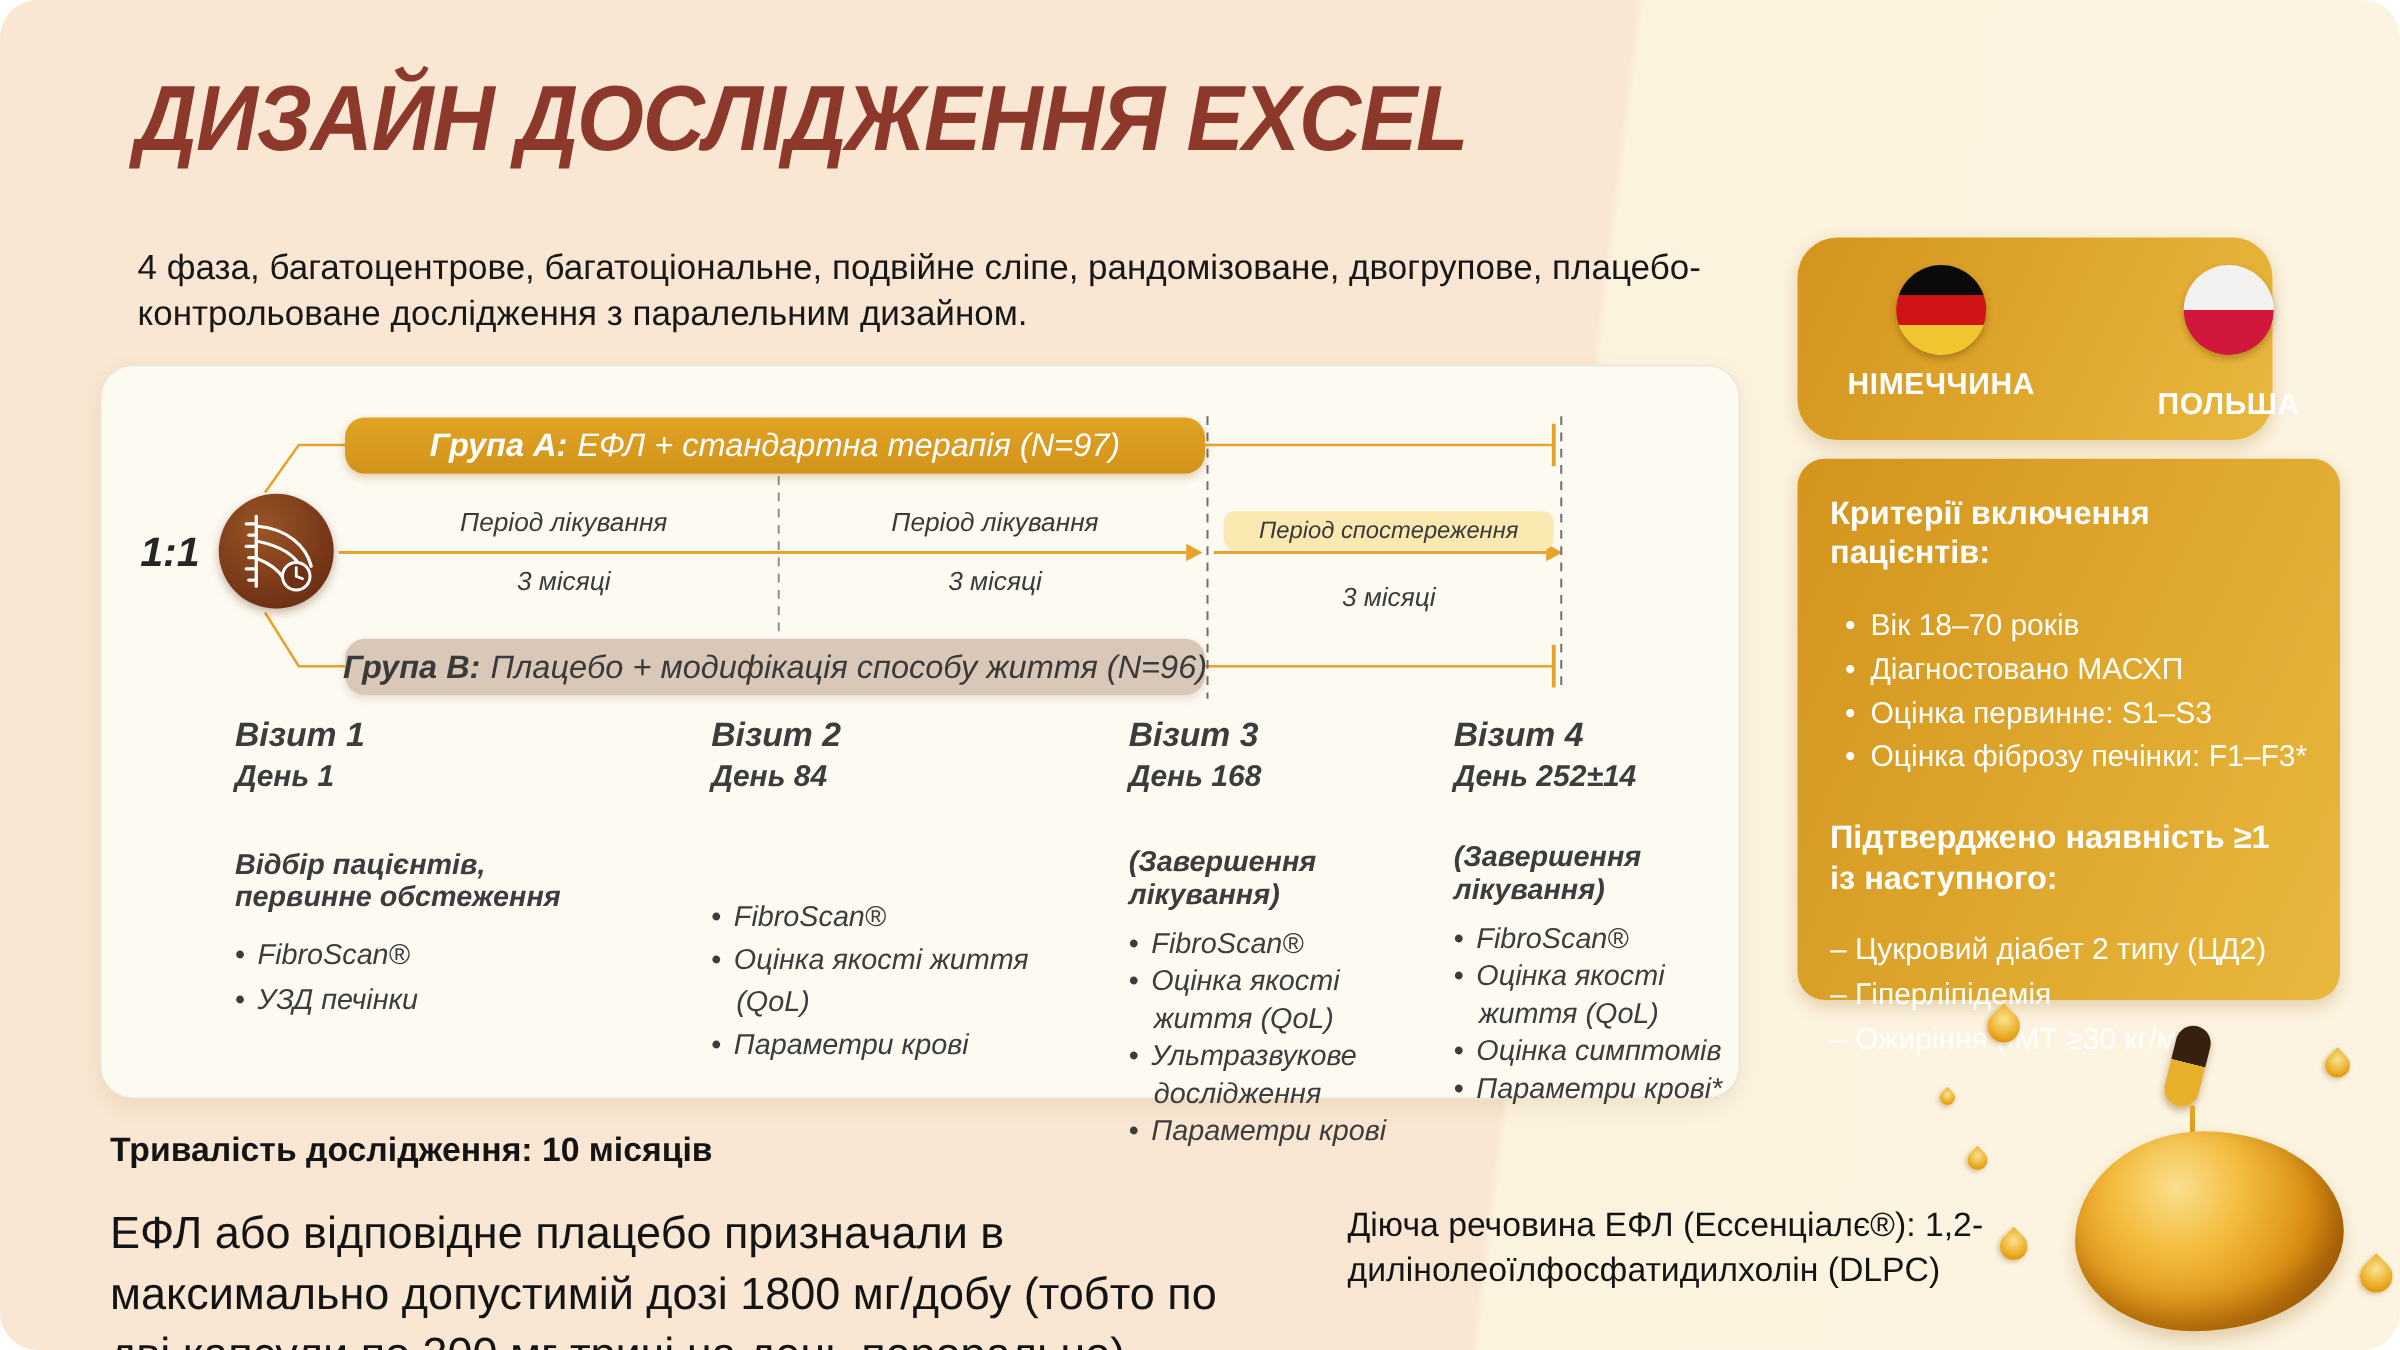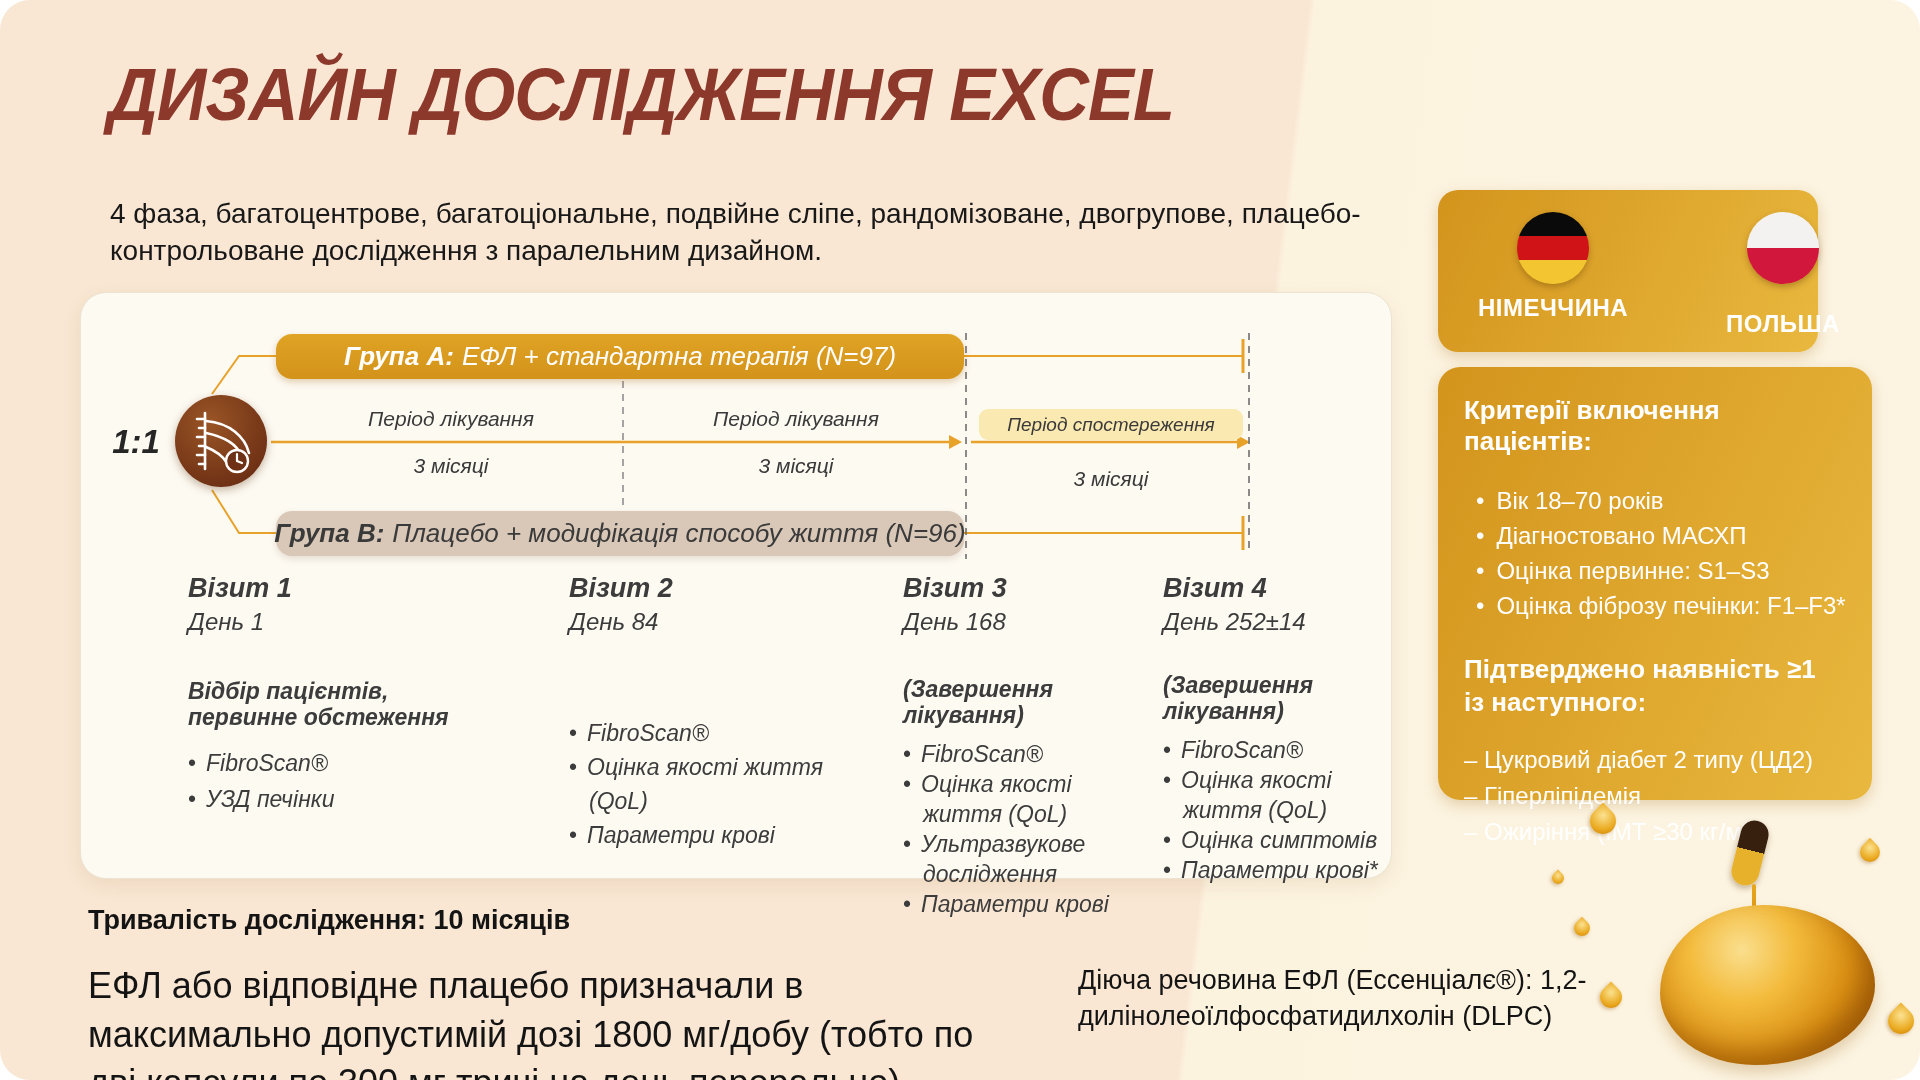"НІМЕЧЧИНА" .flagbox { border-radius: 20px -> 32px }
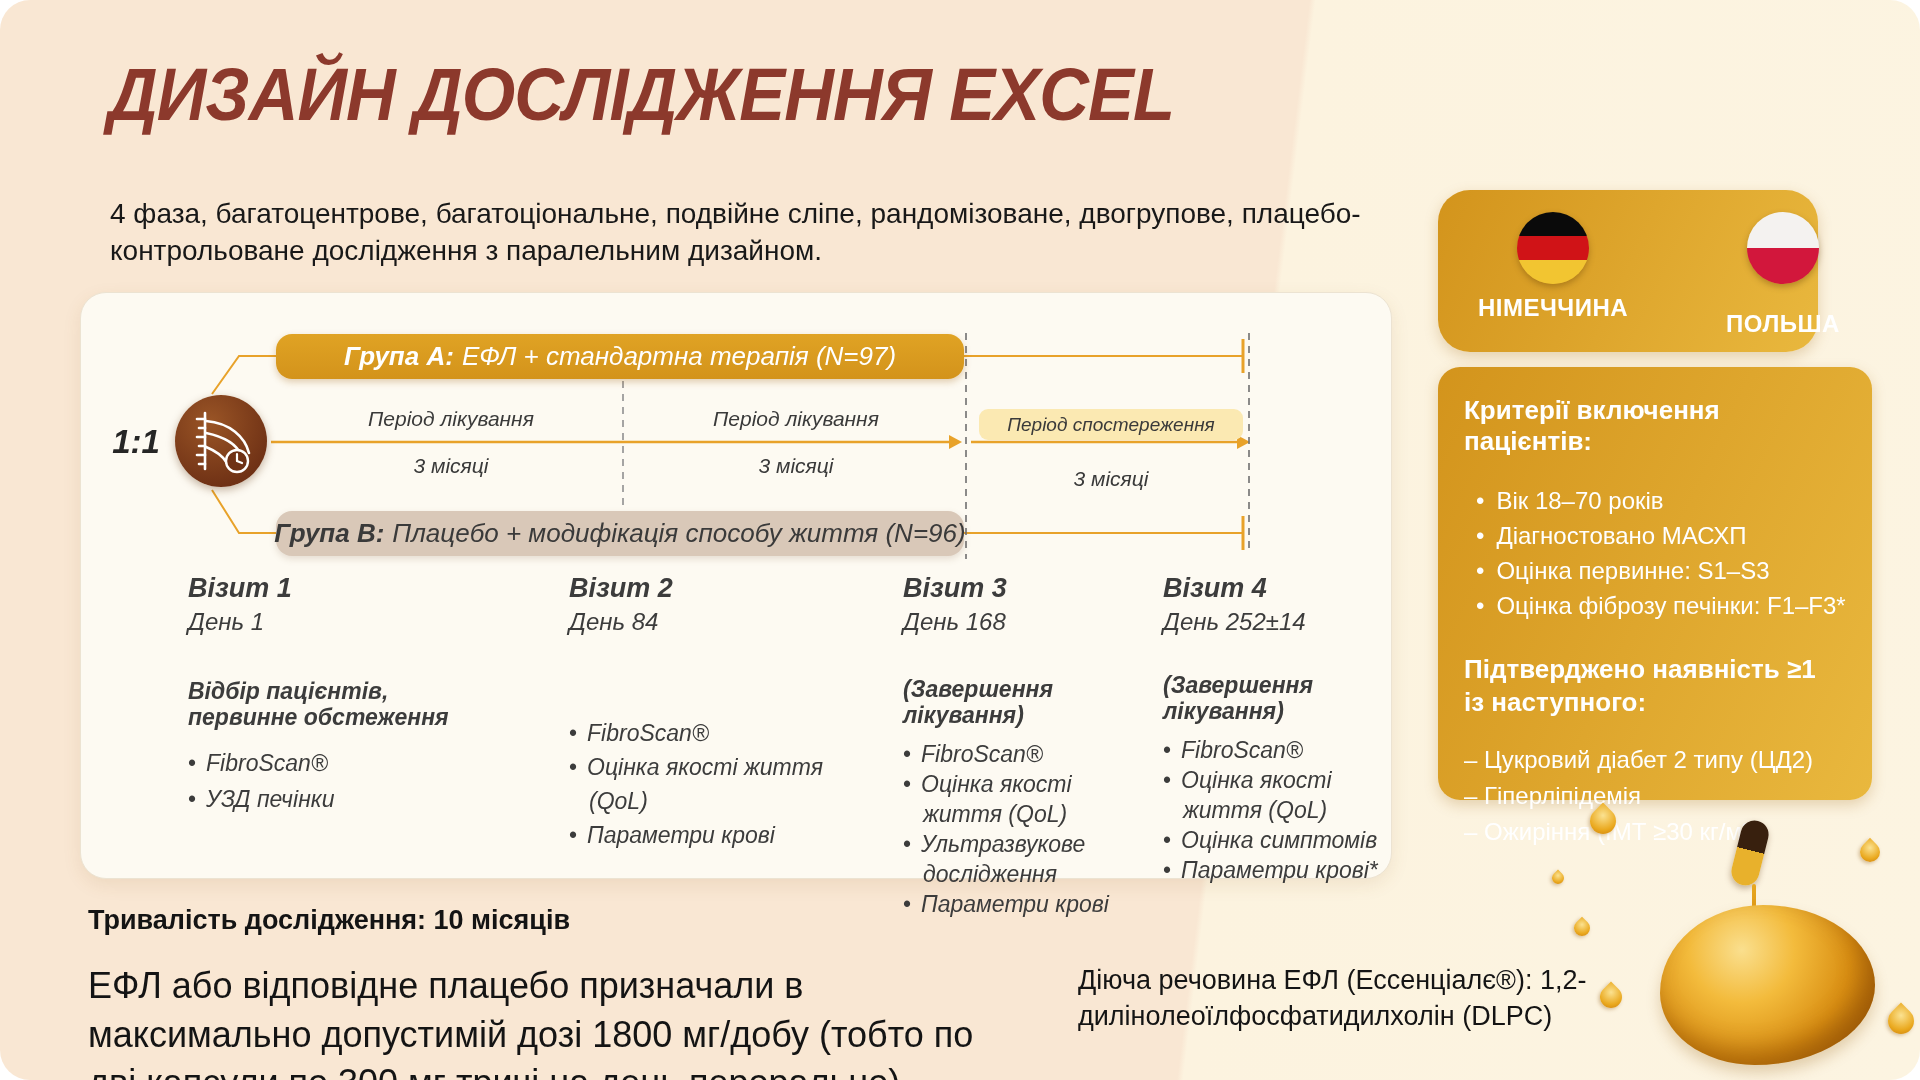"День 1" .visit .v-day { font-weight: normal -> bold }
